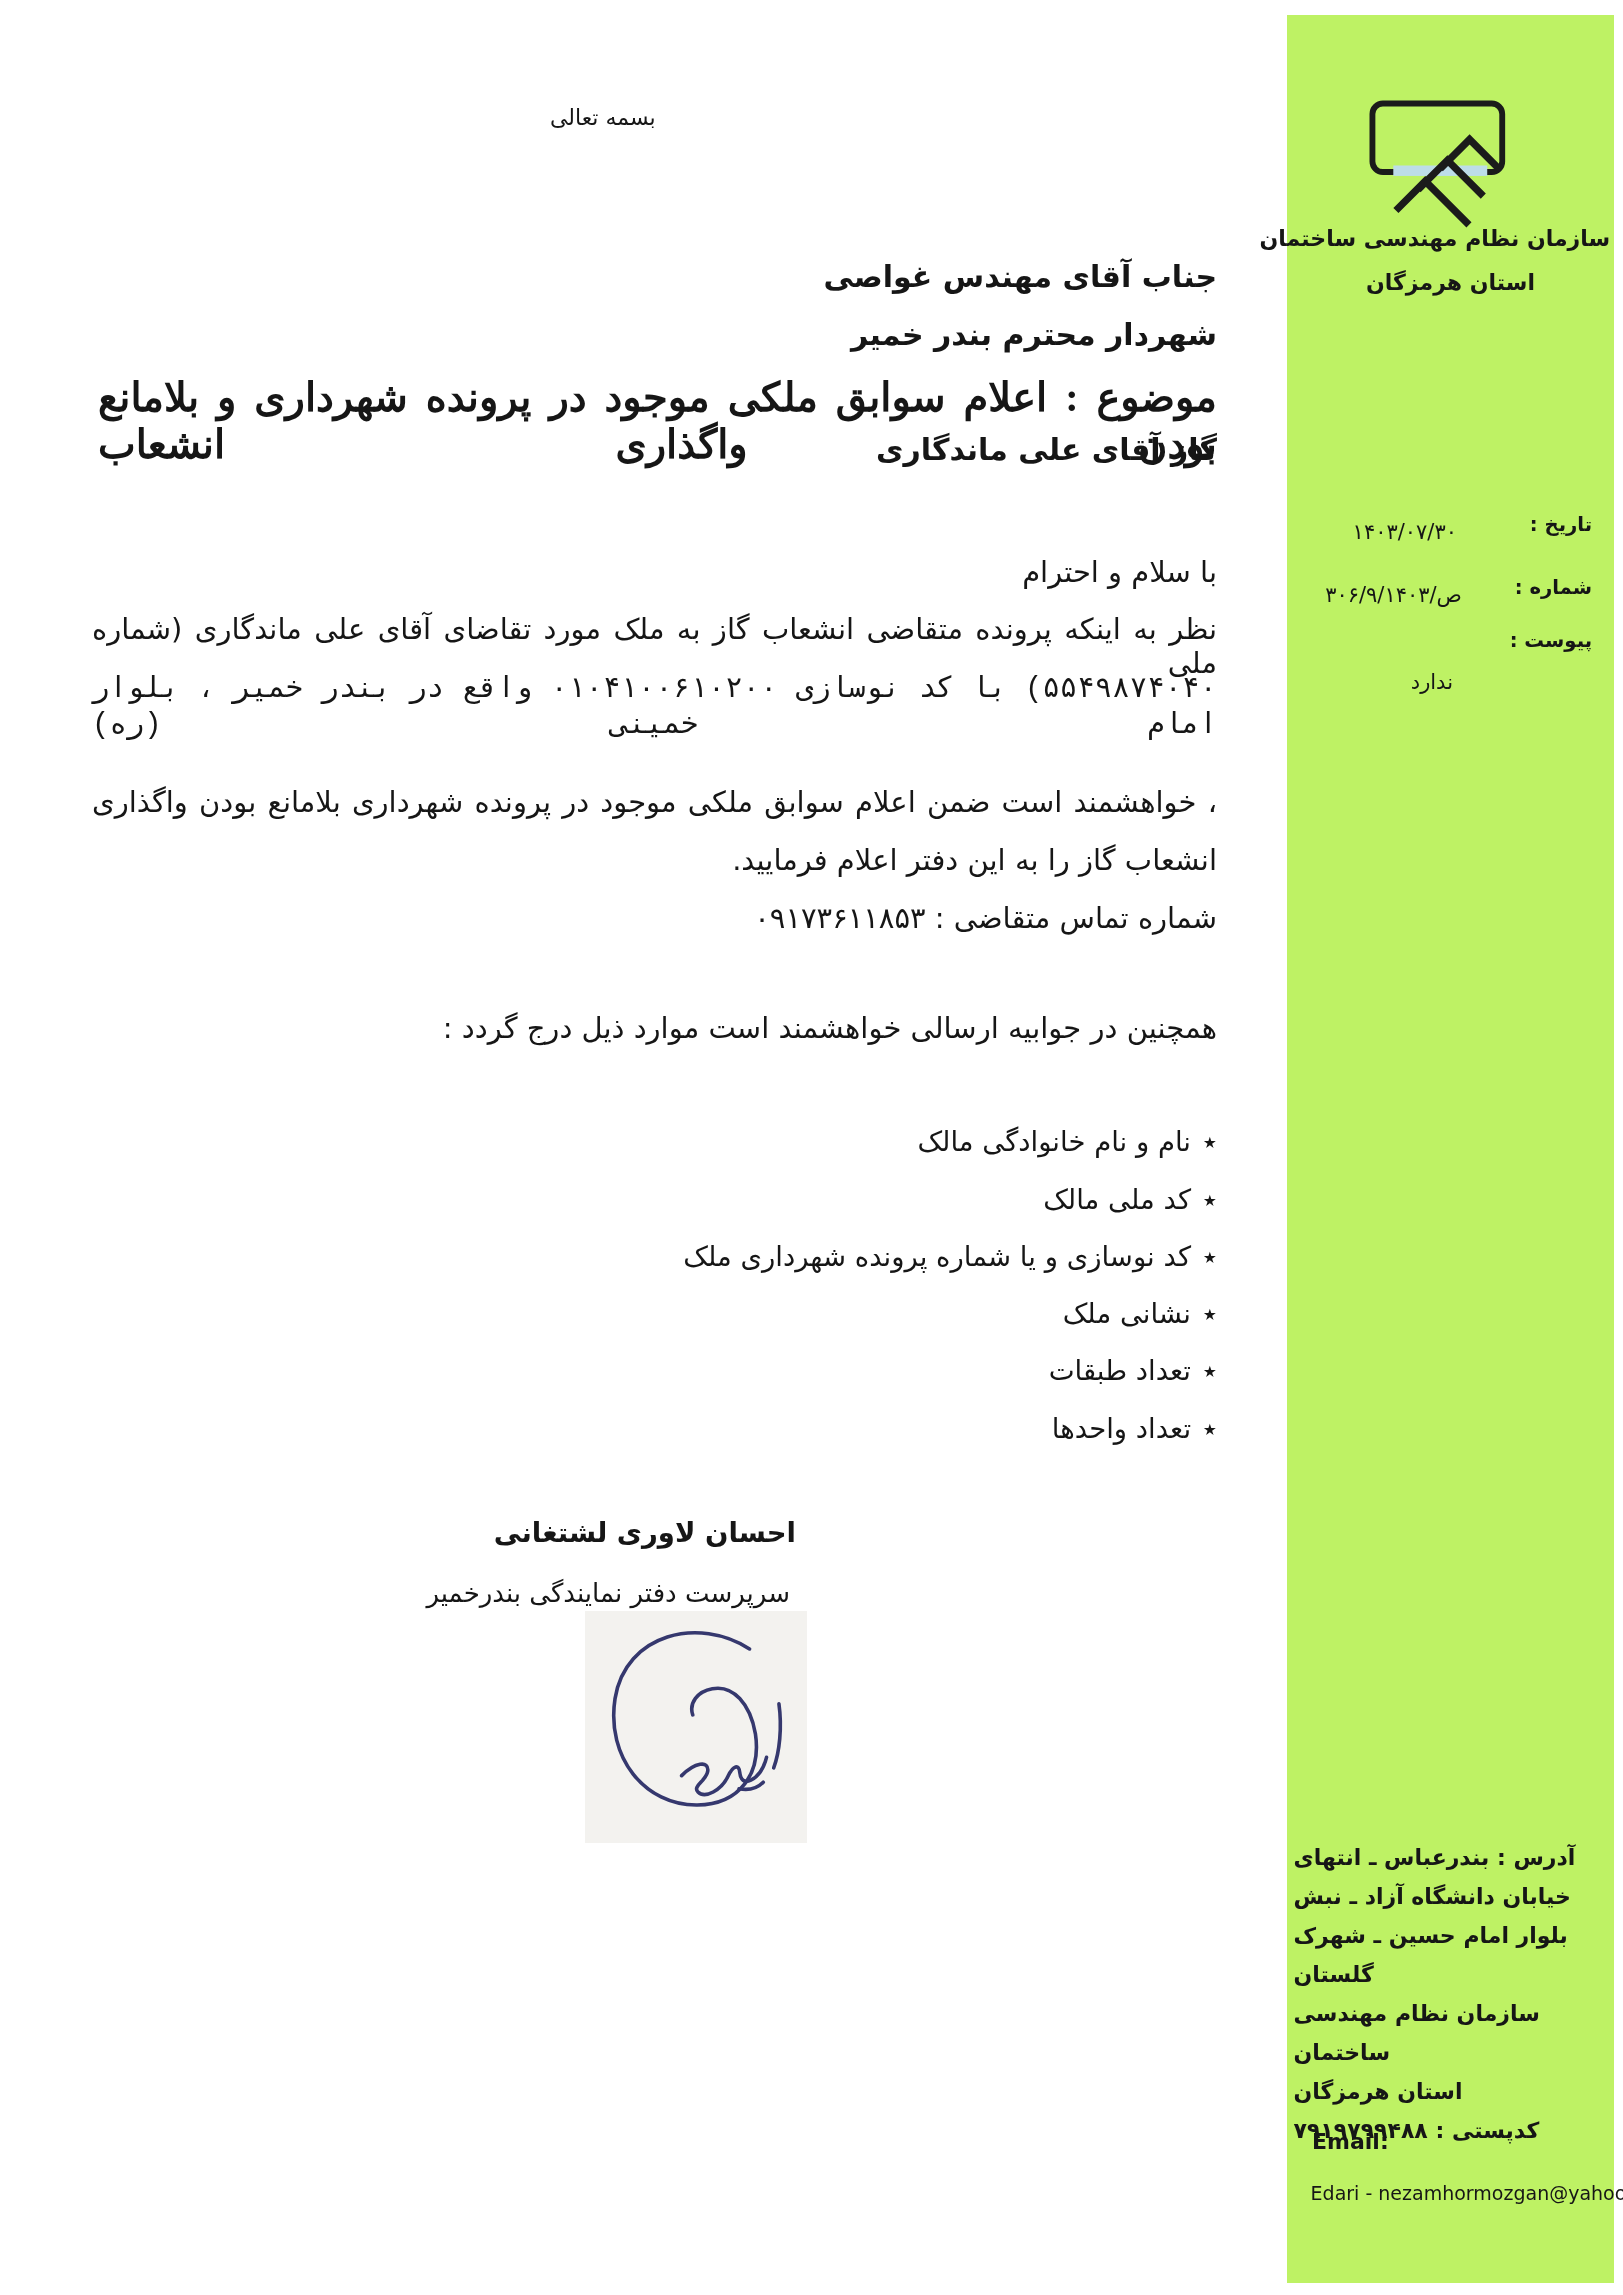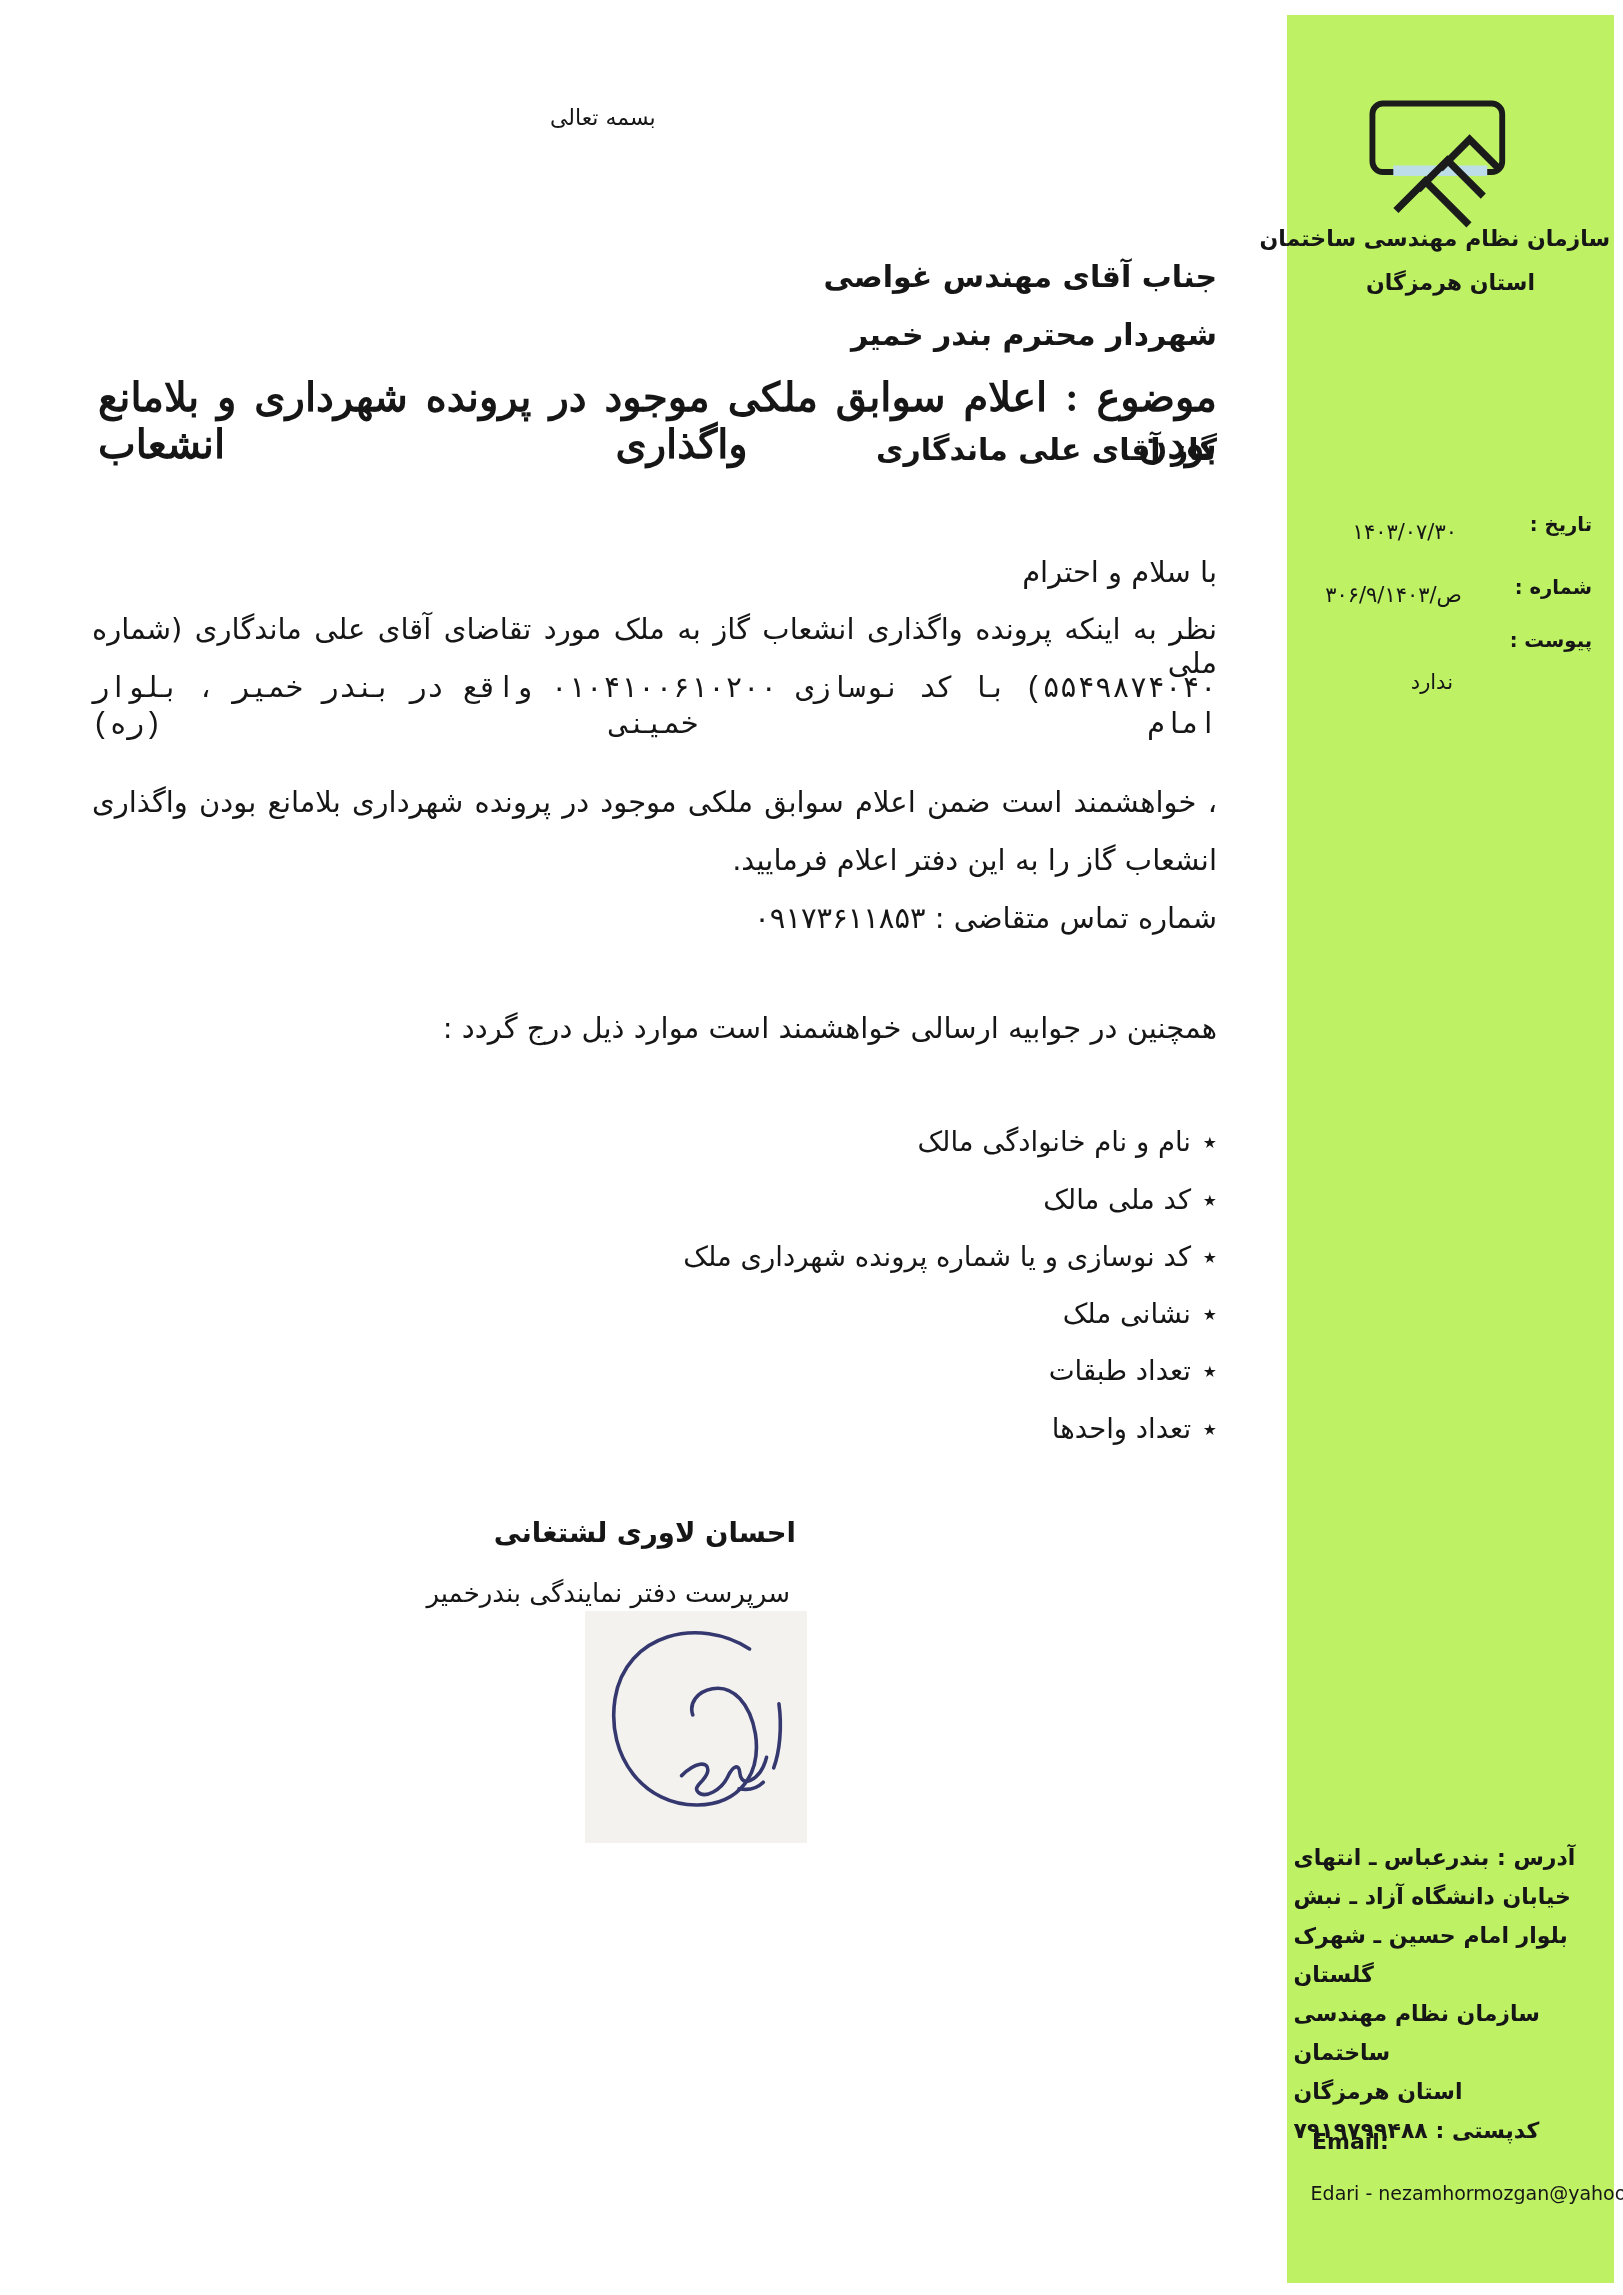"نظر به اینکه پرونده واگذاری" div.abs { text: واگذاری -> متقاضی }
